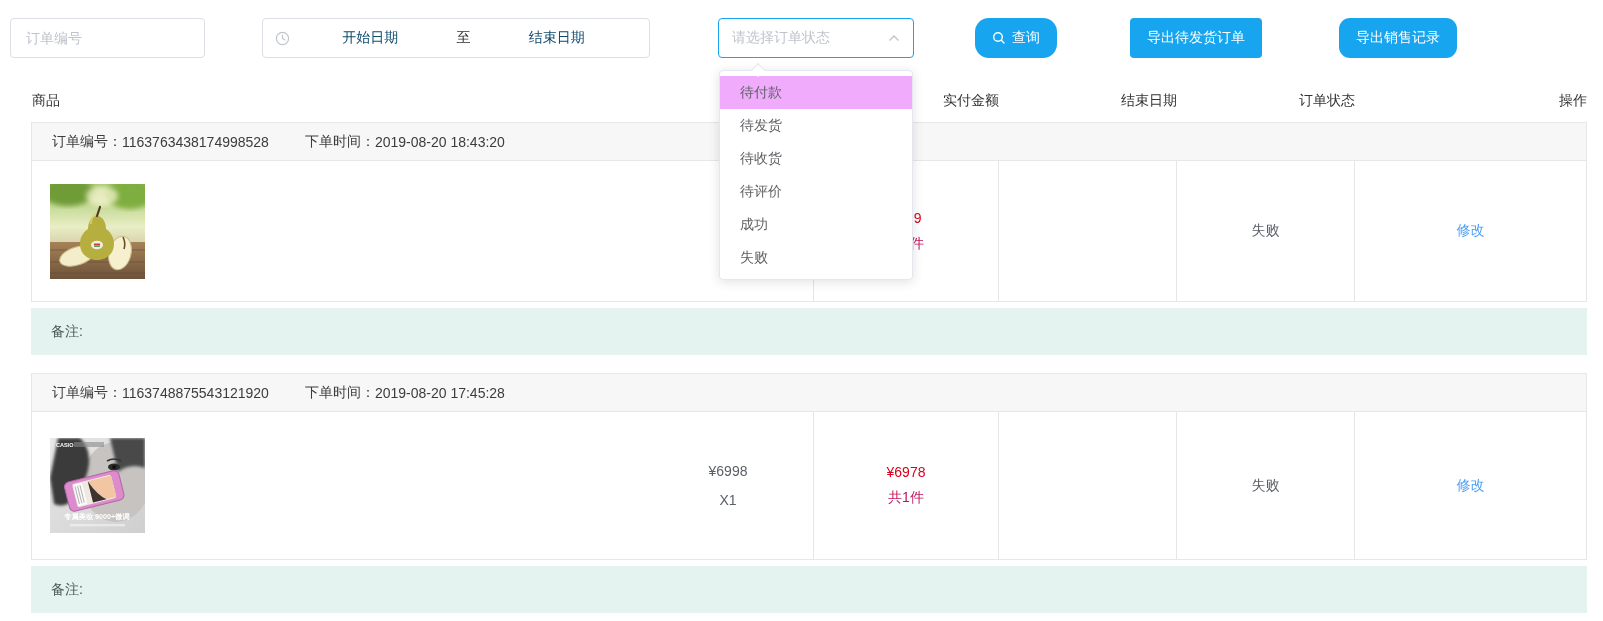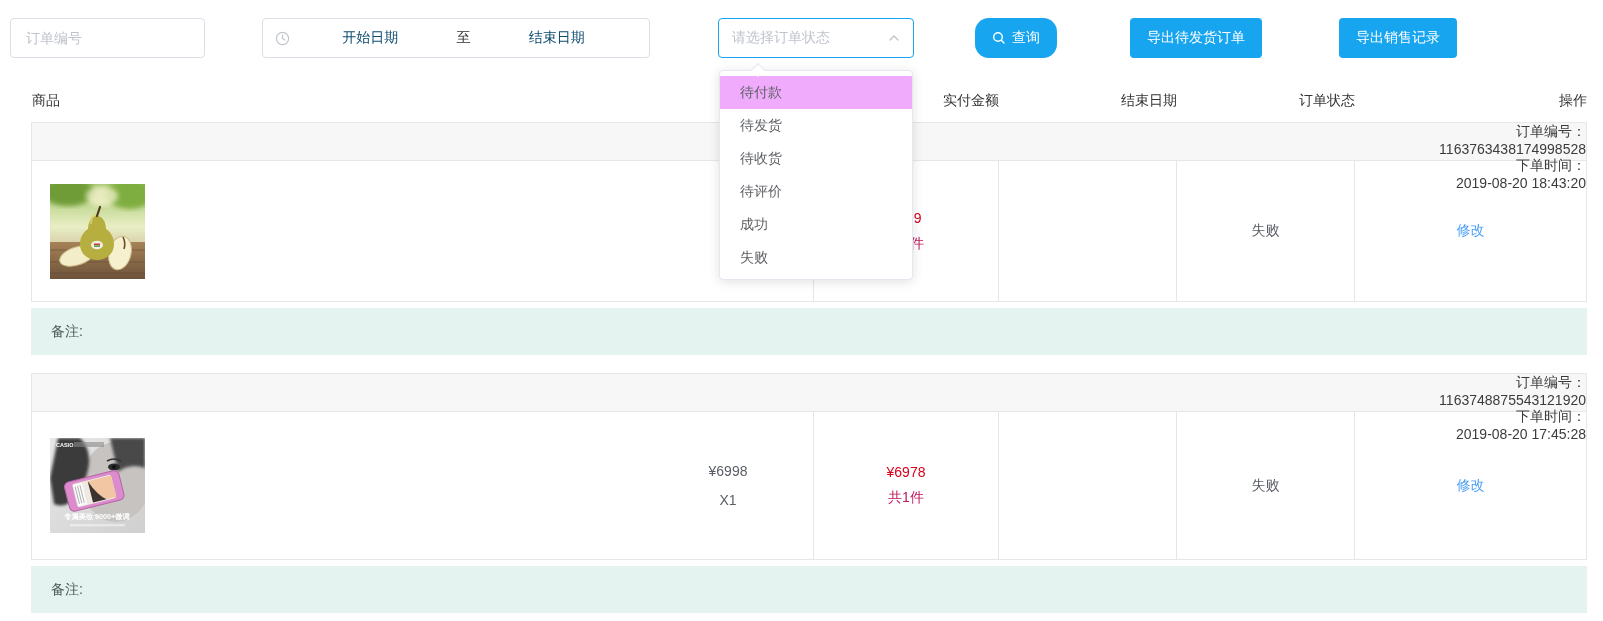"导出销售记录" .btn-exp2 { border-radius: none -> 11px }
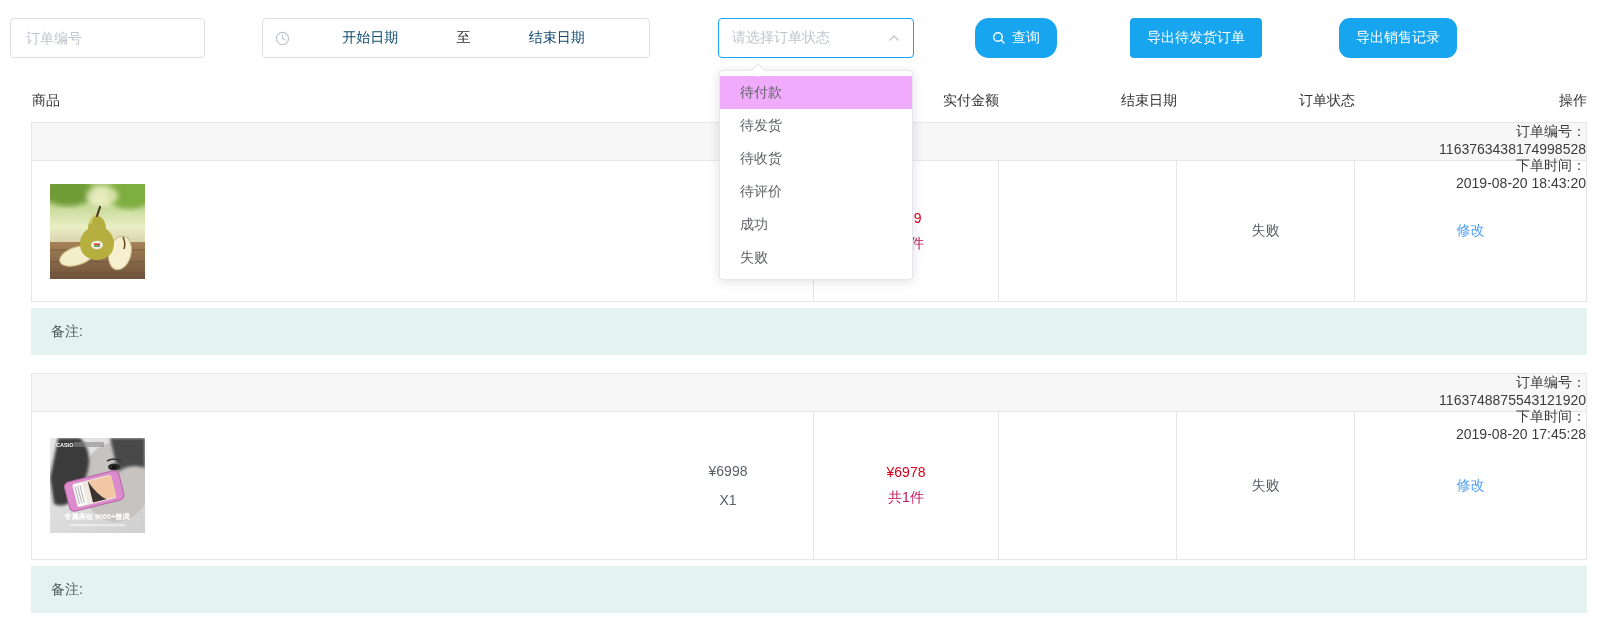"订单编号：" .order-head { align-items: flex-end -> center; flex-direction: column -> none }
